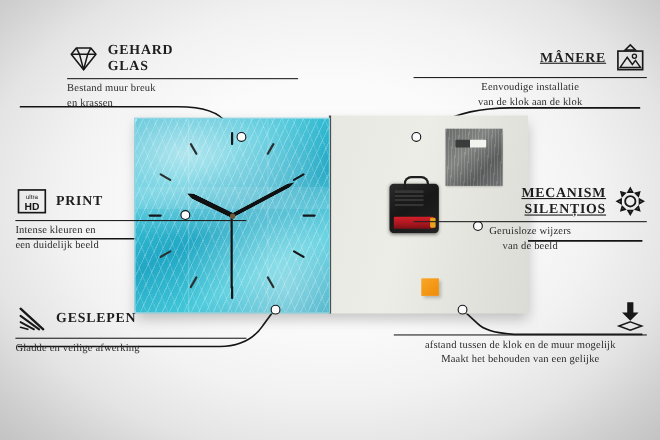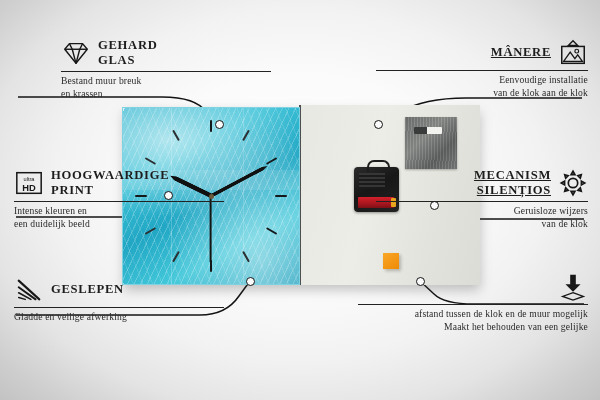"Eenvoudige installatie" .feat.right .desc { text-align: right -> center }
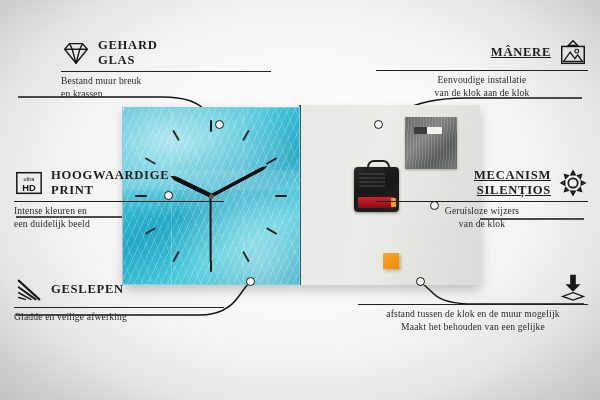"HOOGWAARDIGE" div { html: <div>HOOGWAARDIGE</div> -> none }
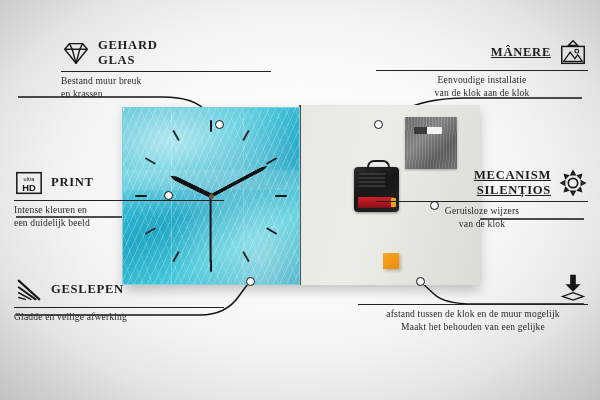"van de klok" div { text: klok -> beeld }
